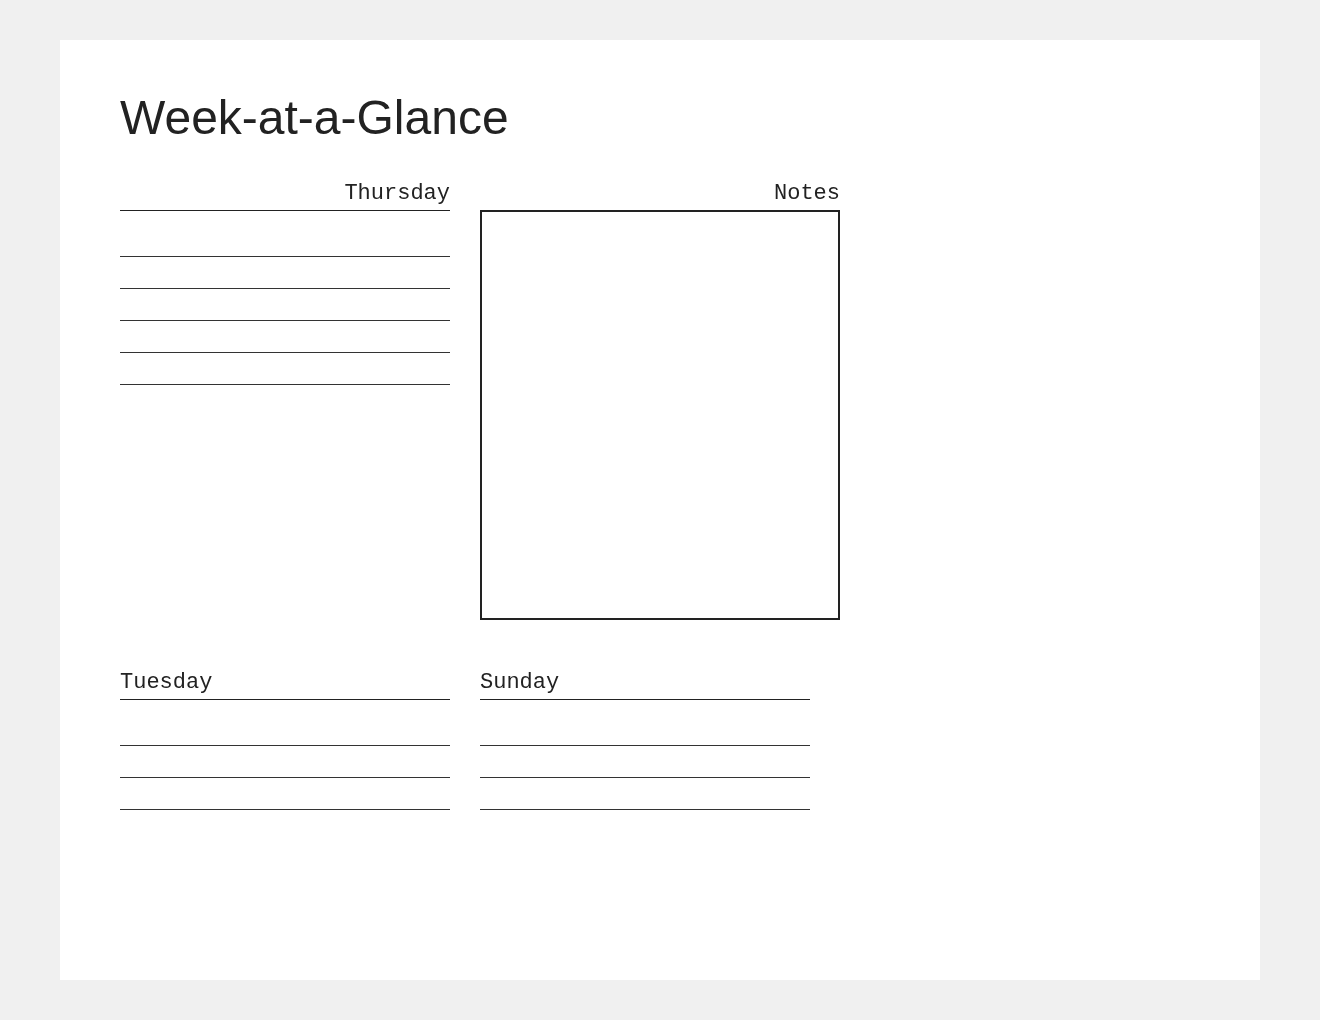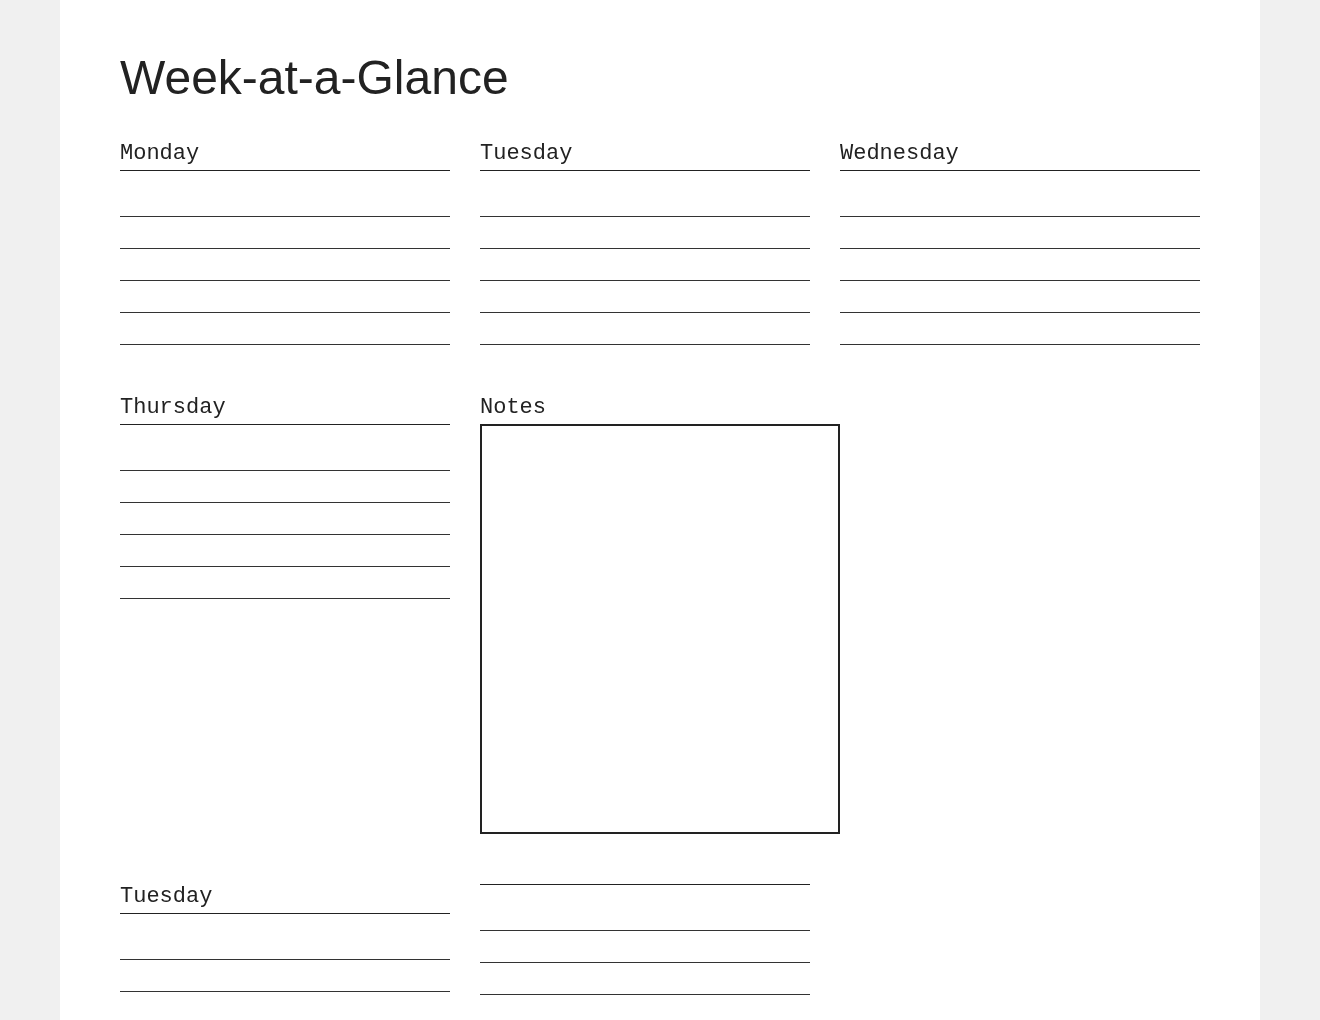"Monday" div.grid-top { html: <div> <div> <div>Monday</div> <hr> <div> <hr> <hr> <hr> <hr> <hr> </div> </div> <div> <div>Tuesday</div> <hr> <div> <hr> <hr> <hr> <hr> <hr> </div> </div> <div> <div>Wednesday</div> <hr> <div> <hr> <hr> <hr> <hr> <hr> </div> </div> </div> -> none }
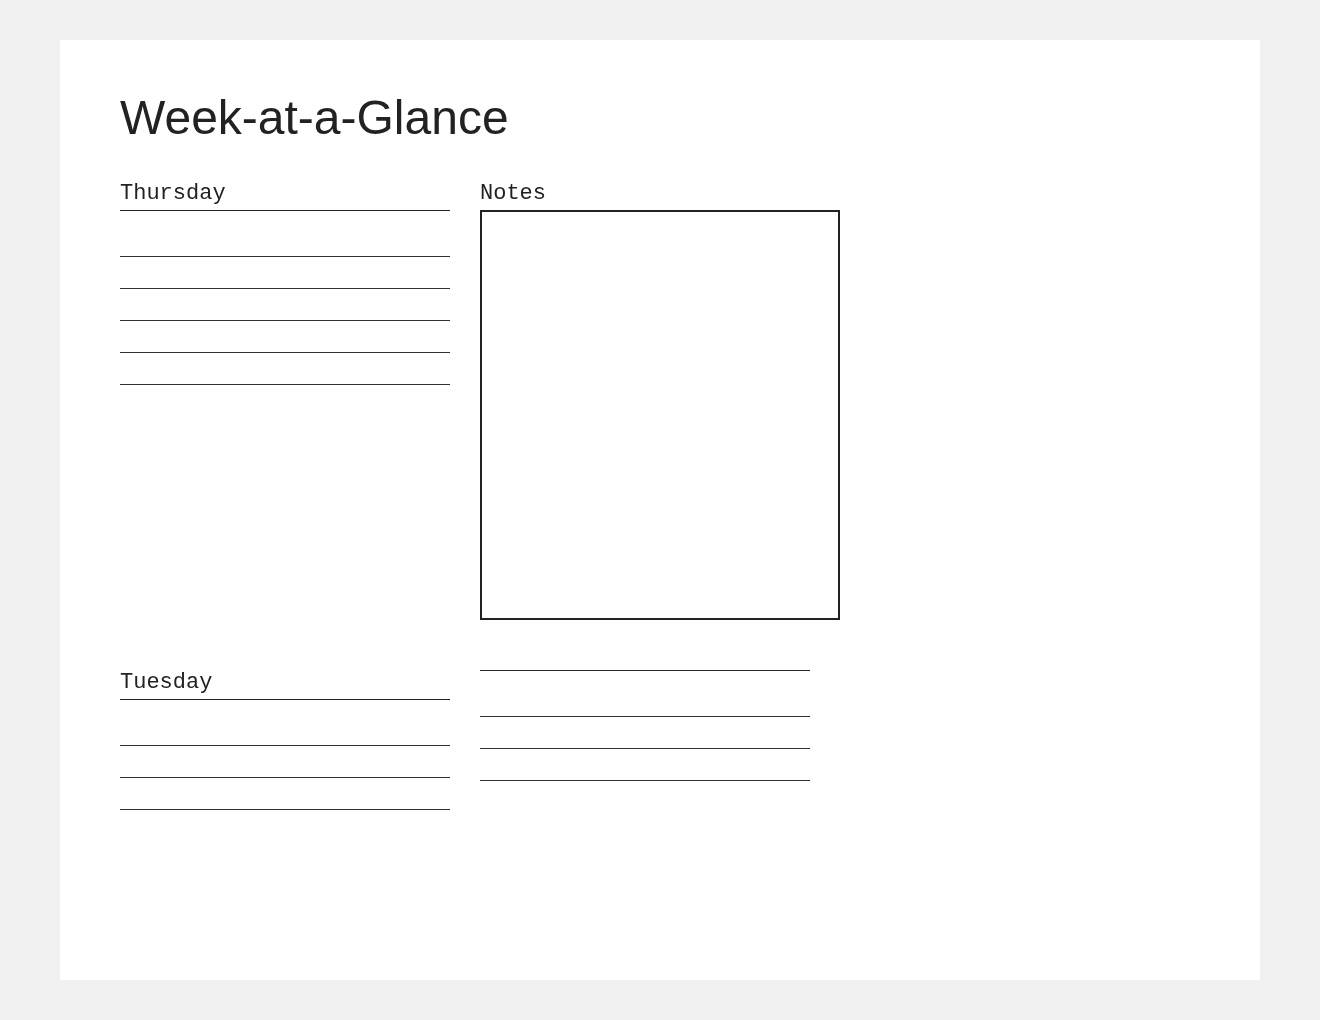"Thursday" .grid-middle { text-align: none -> right }
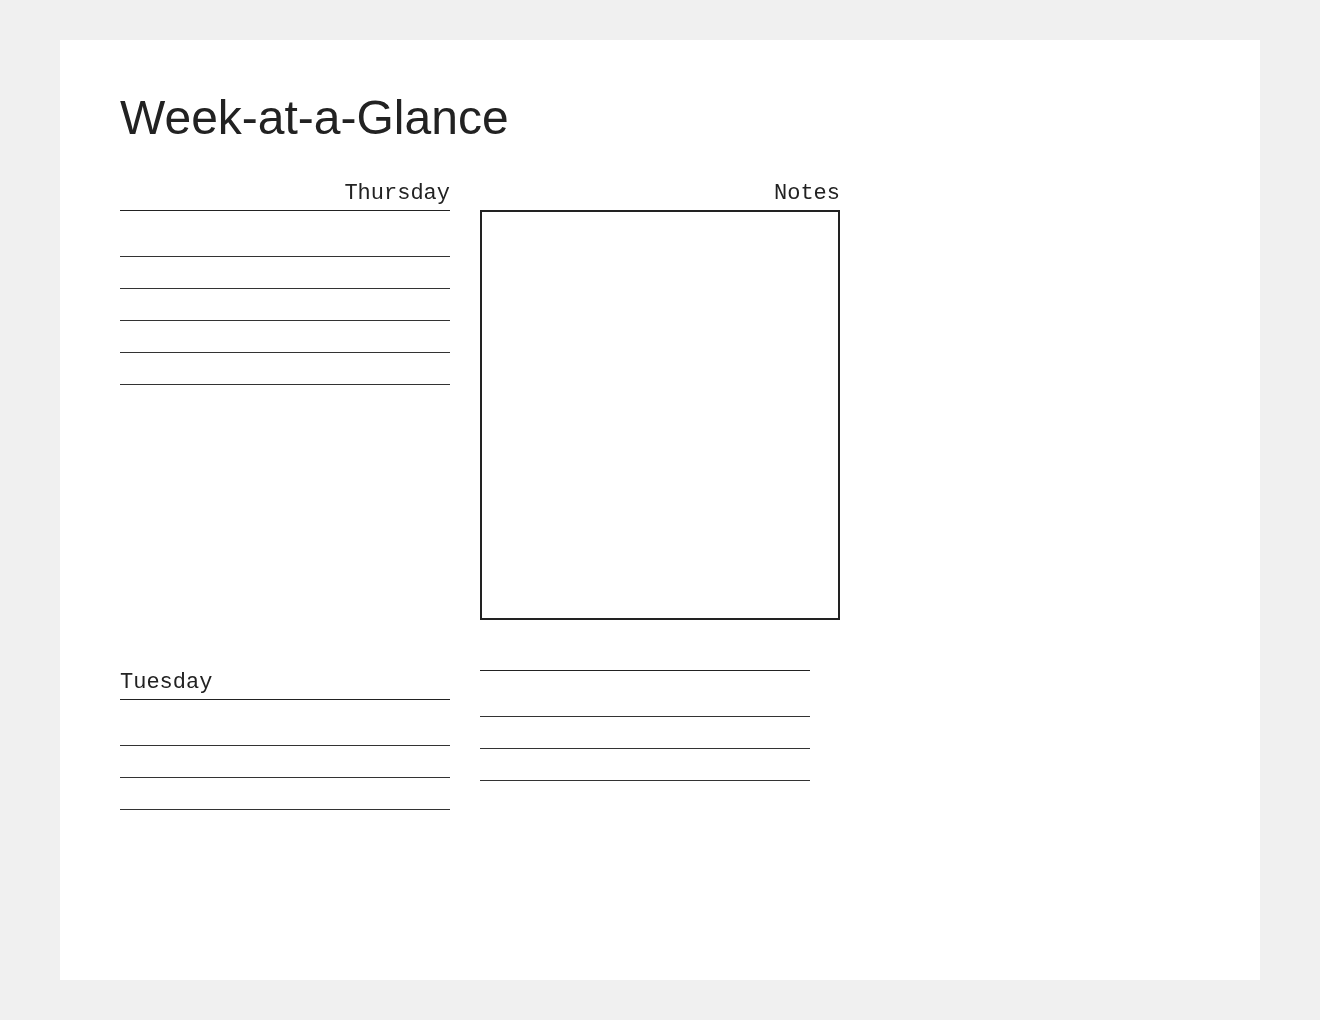"Sunday" div.day-label { html: none -> <div>Sunday</div> }
